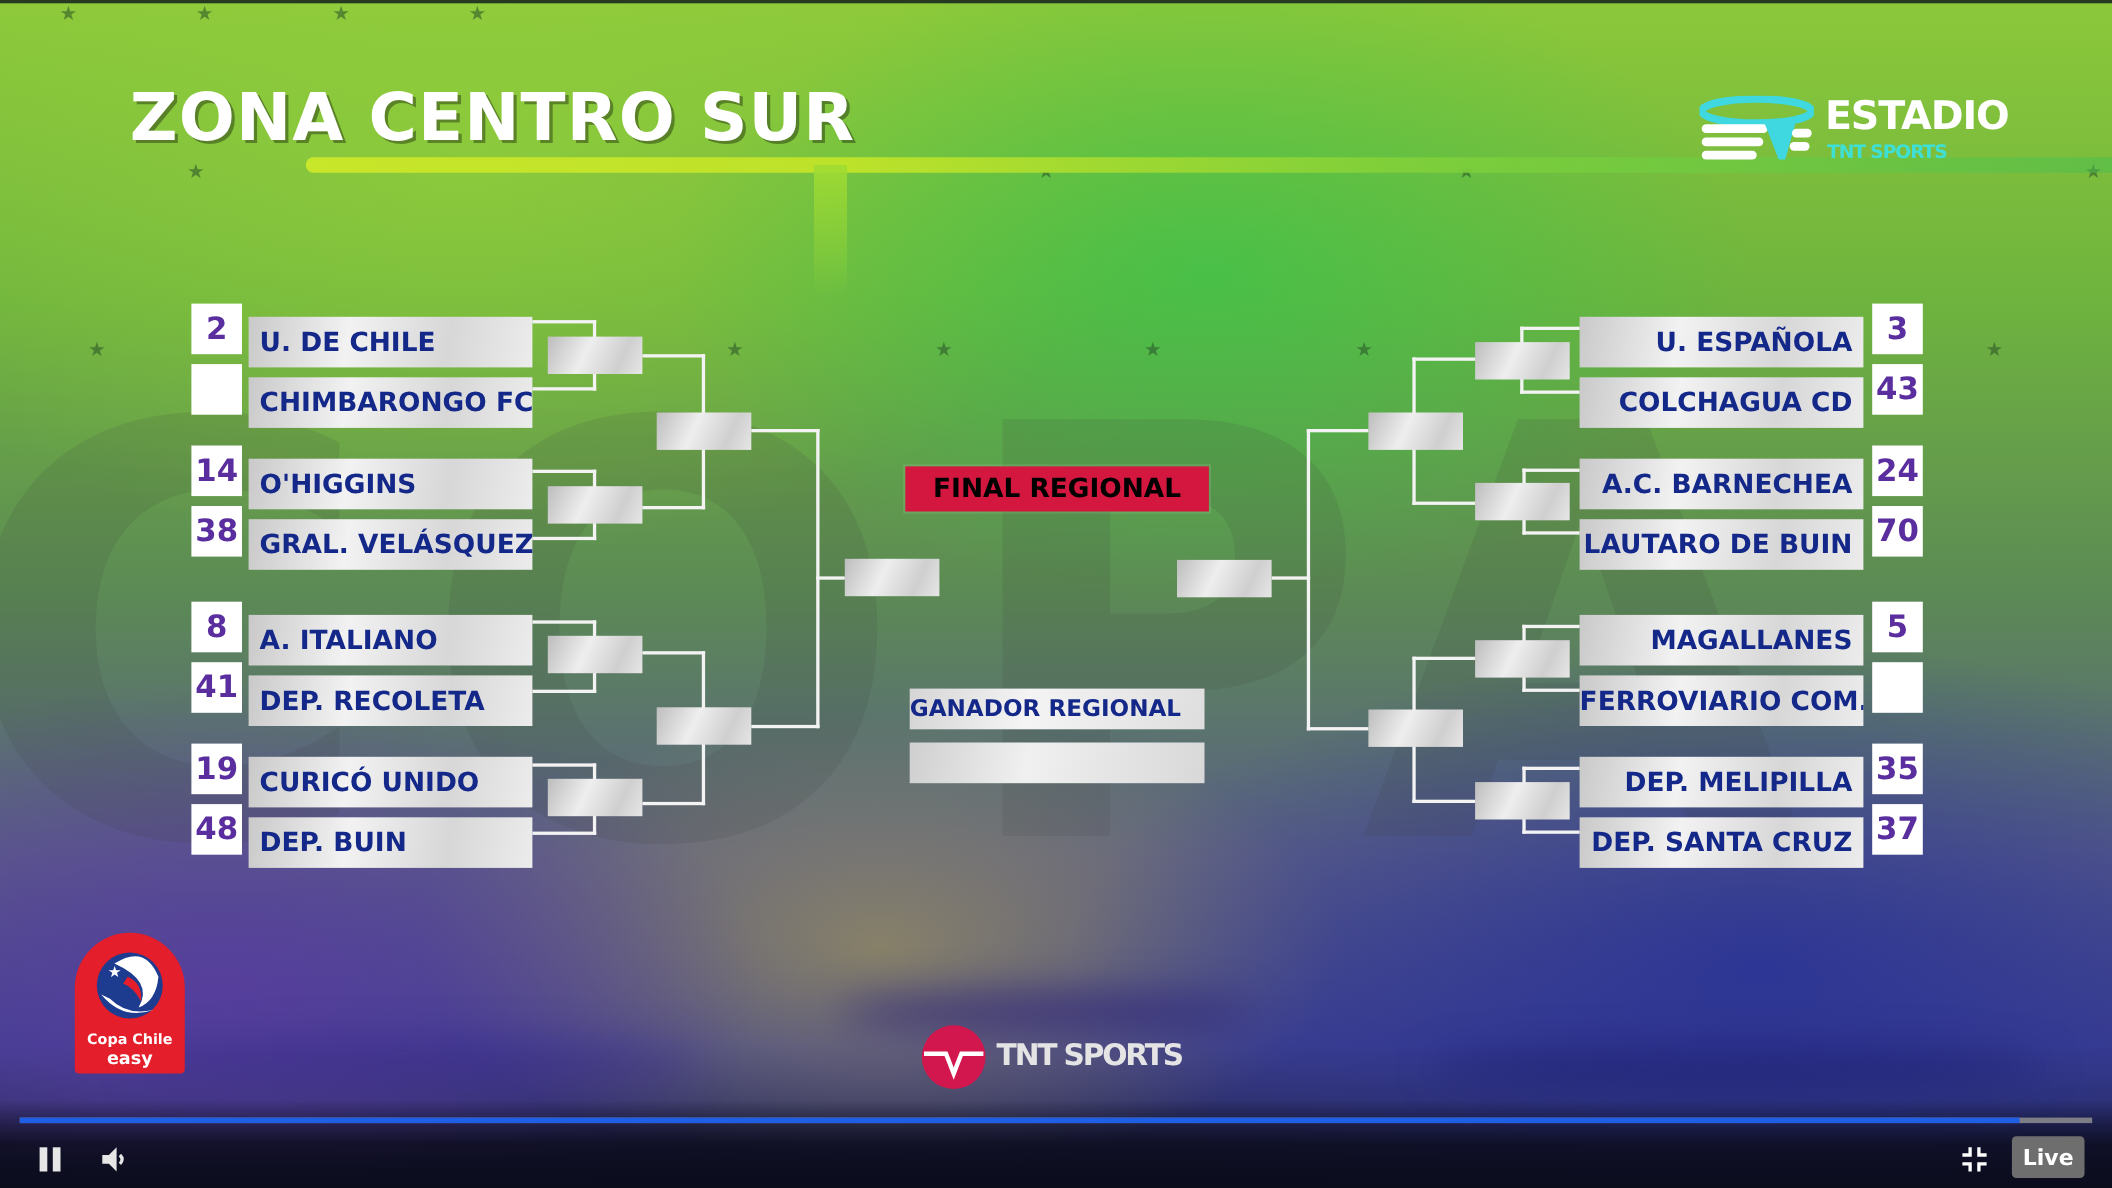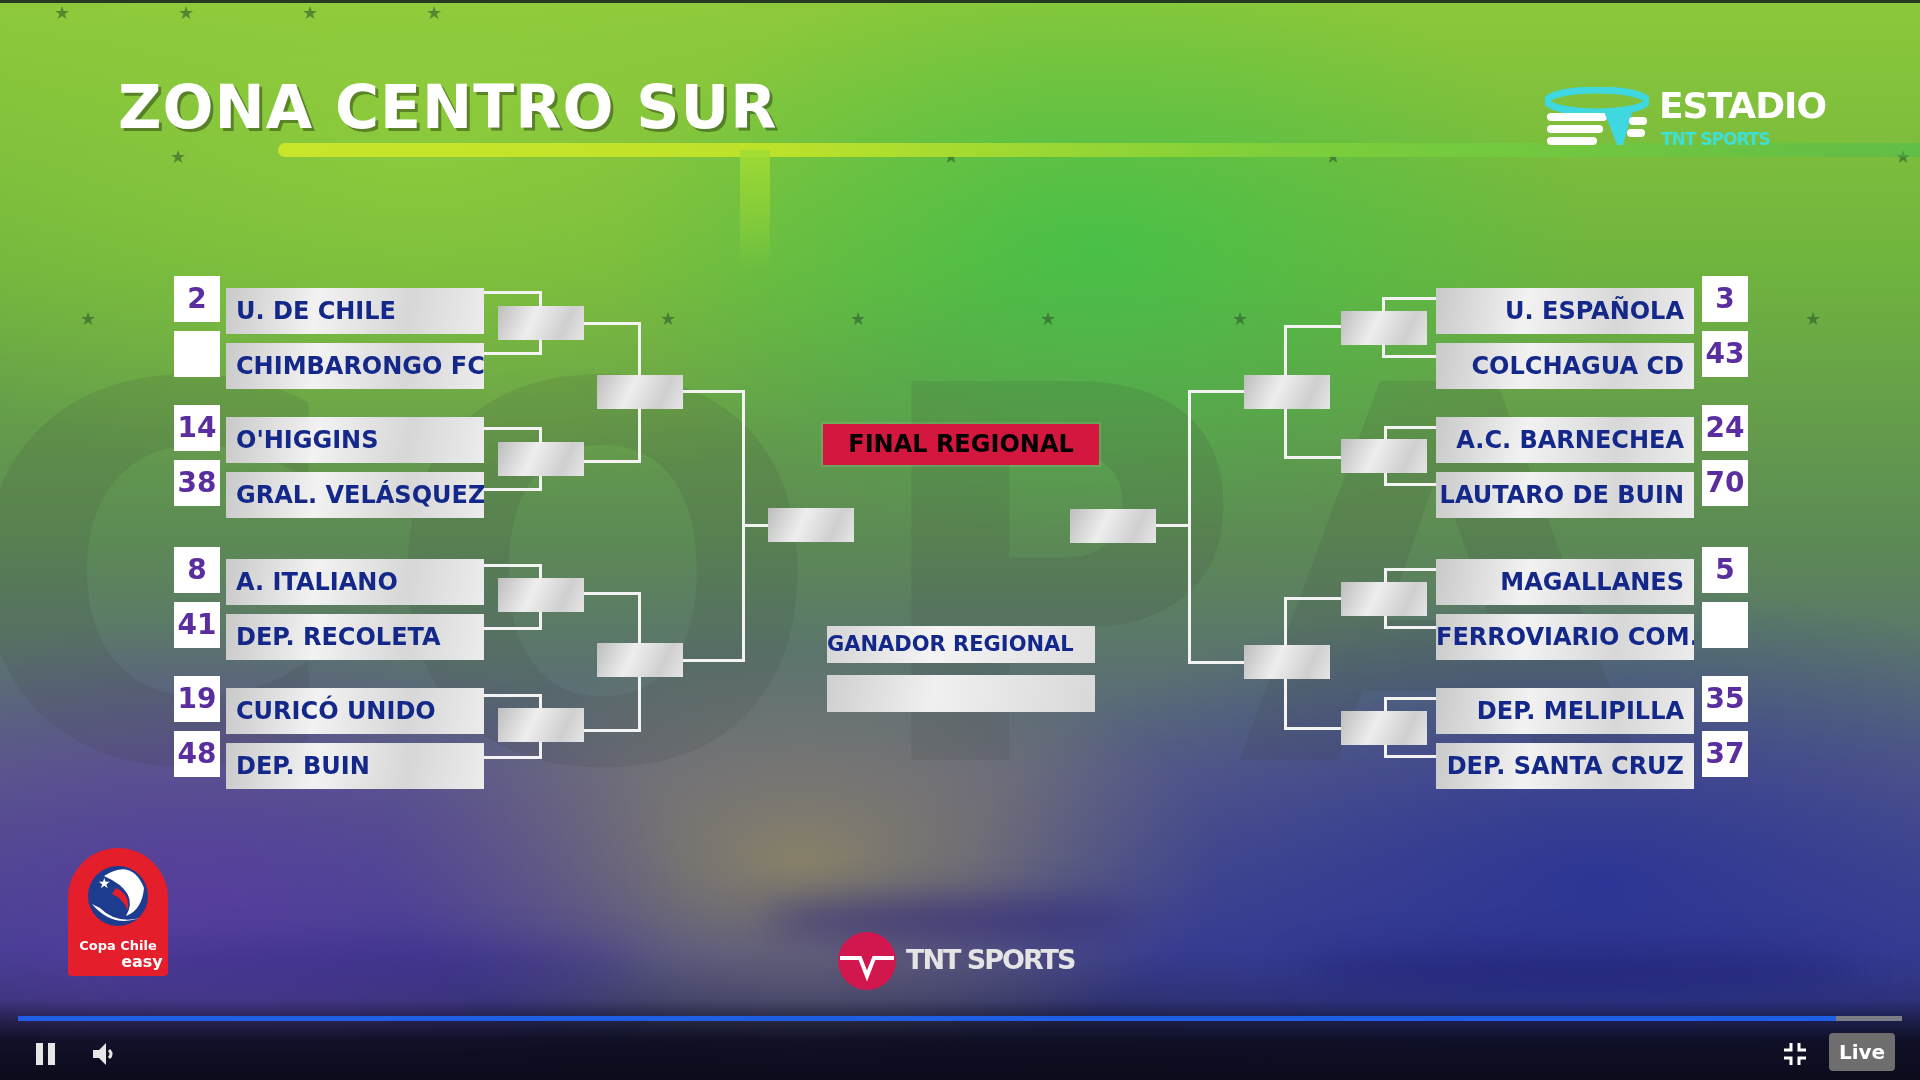"easy" .copa-sub { margin-left: 24px -> none }
